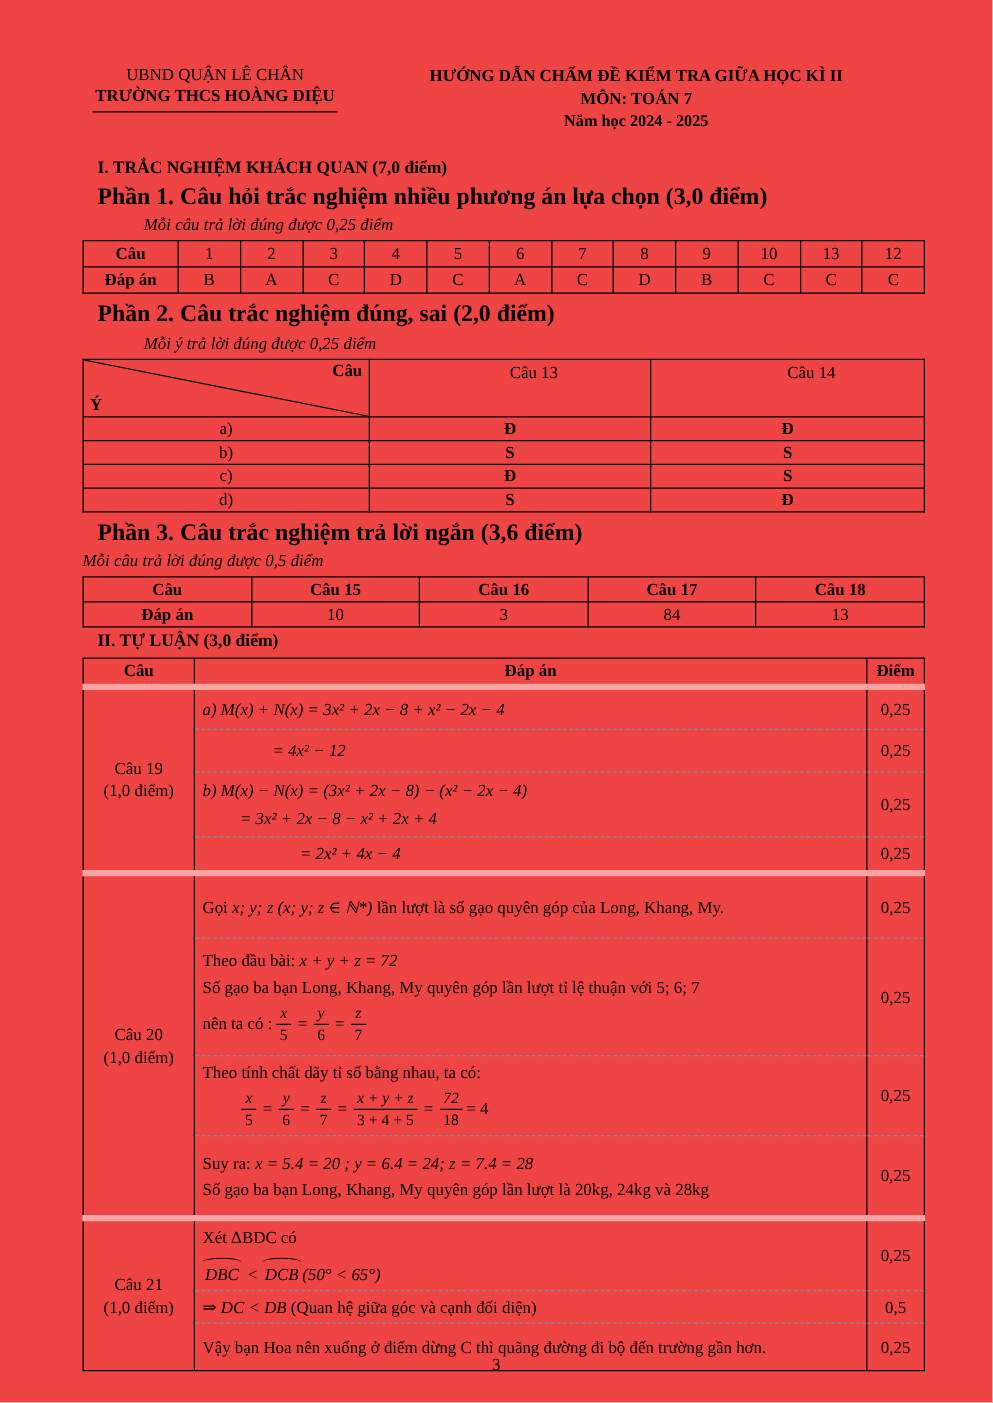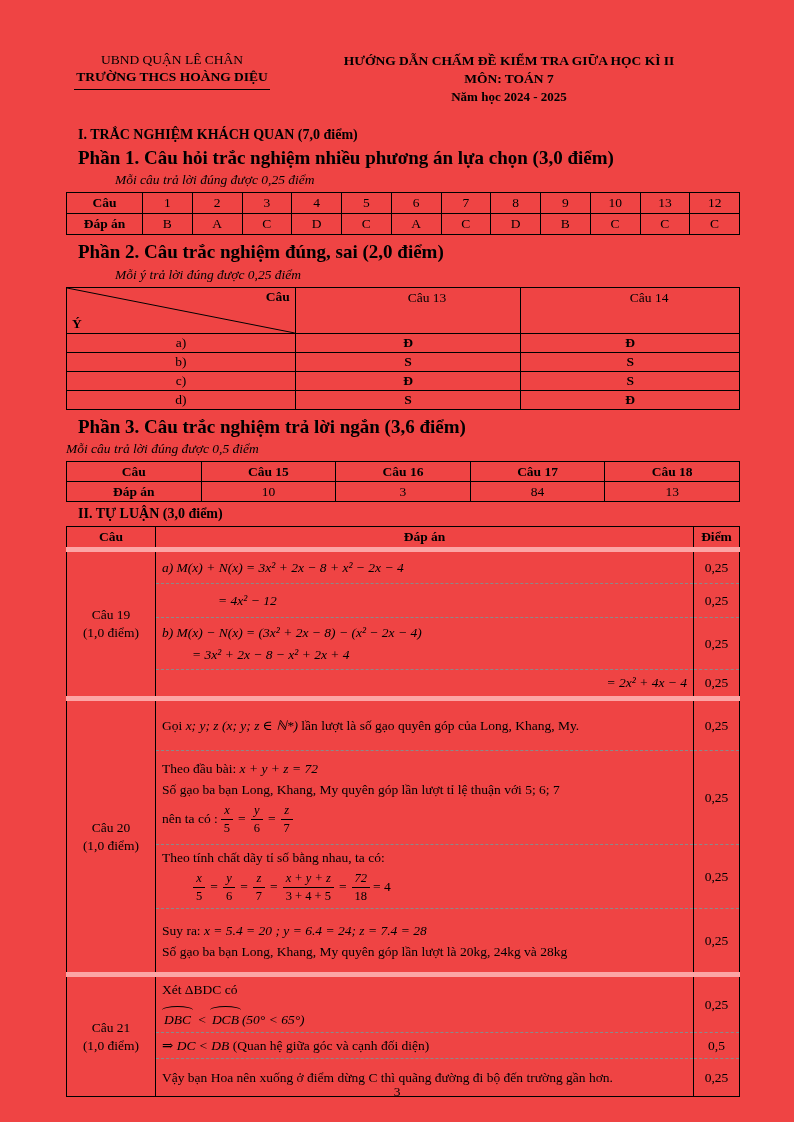"= 2x² + 4x −" .ind78 { text-align: right -> none }
